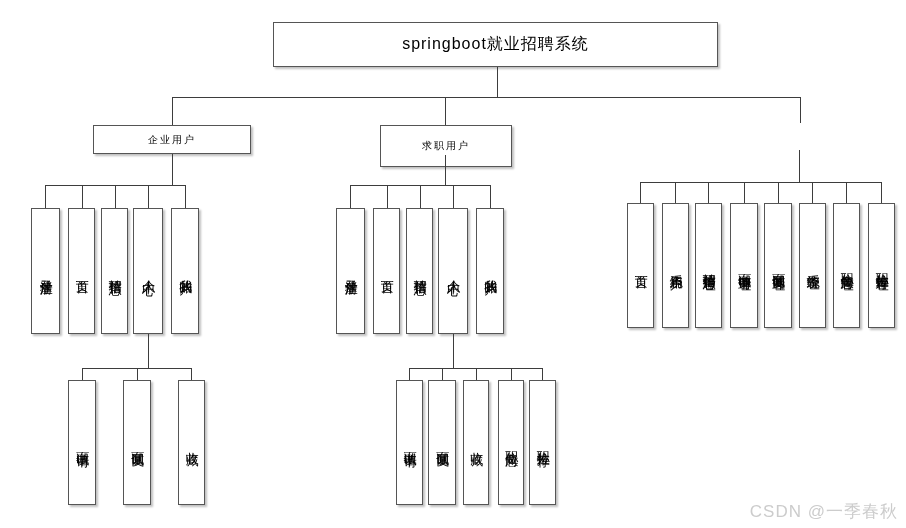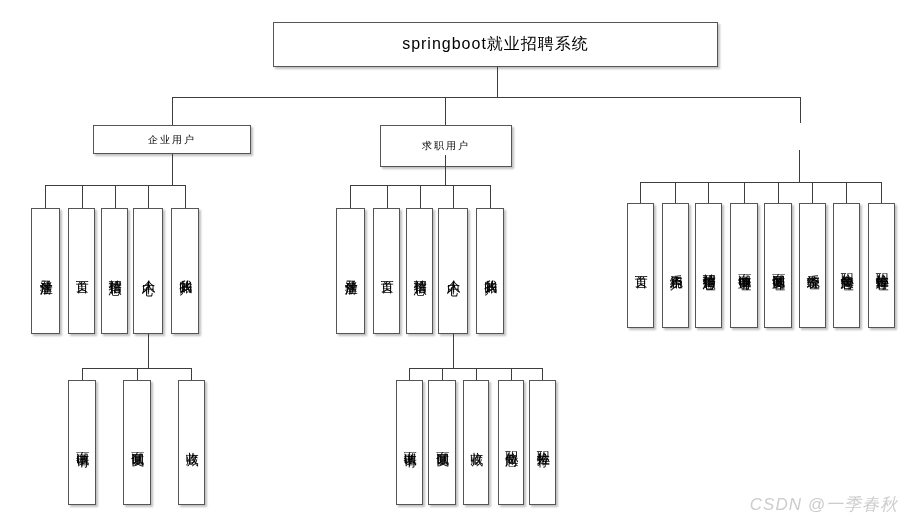"CSDN @一季春秋" .watermark { bottom: 12px -> 5px; font-style: italic -> none }
